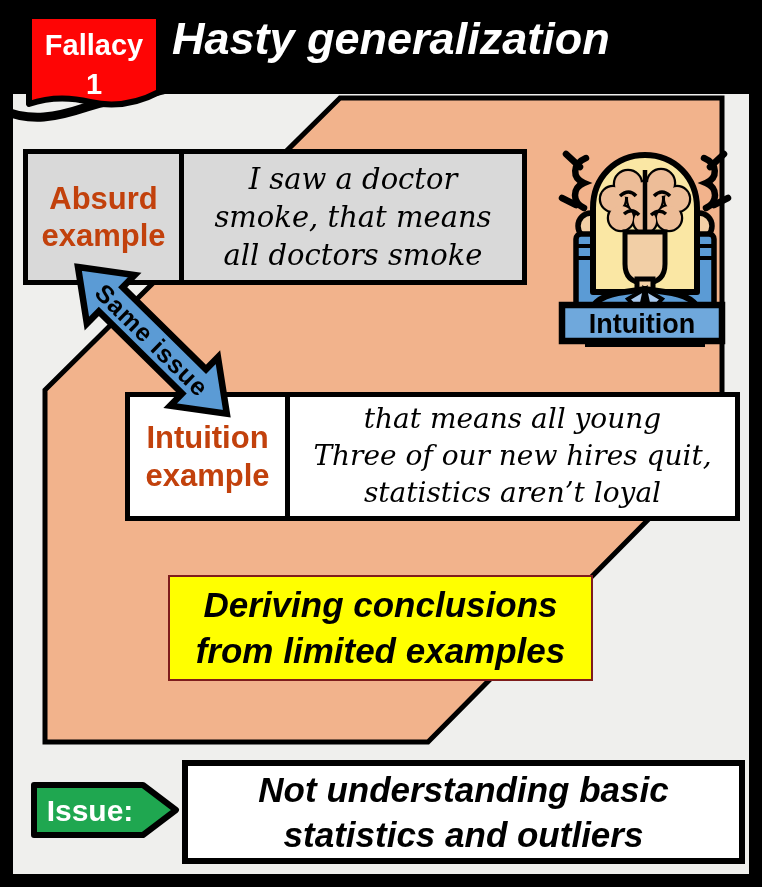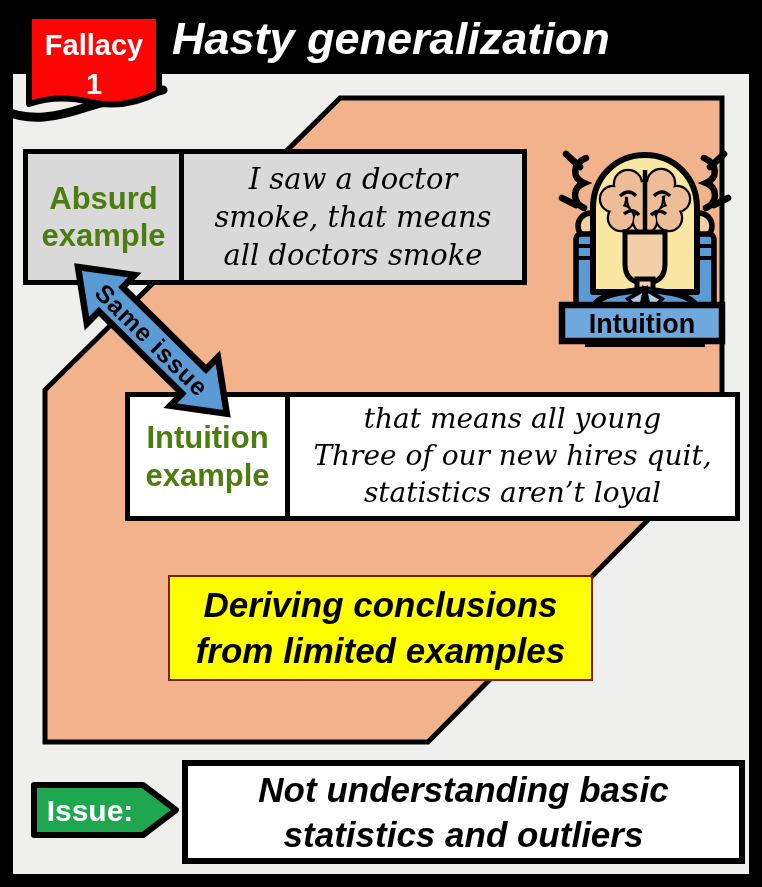"Hasty generalization" .header { height: 74px -> 94px }
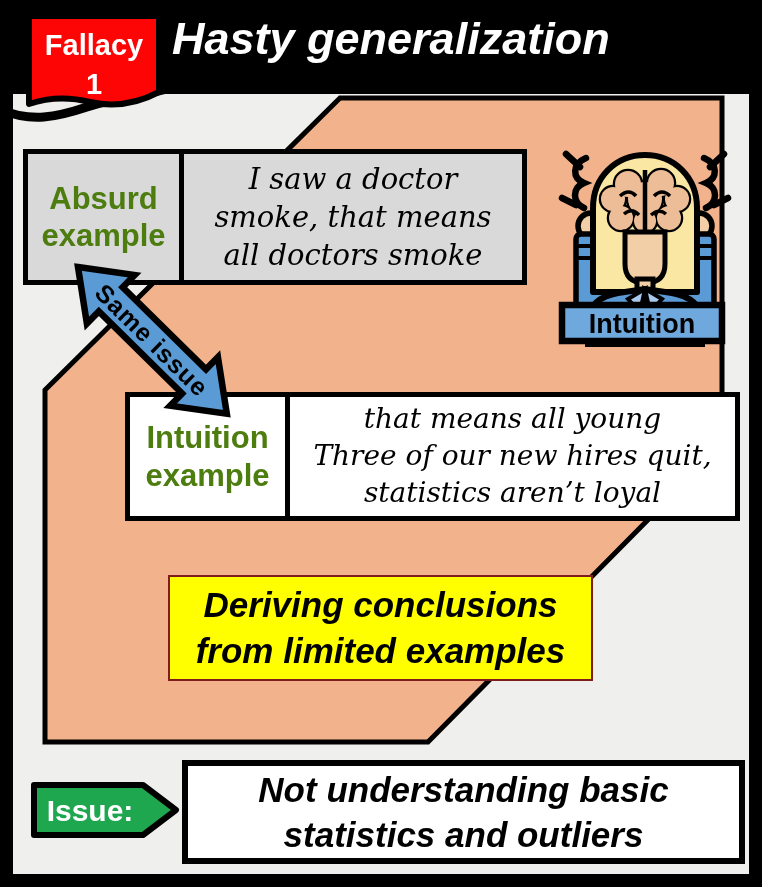"Absurd" .label-box { color: #4d7c0f -> #c2410c }
